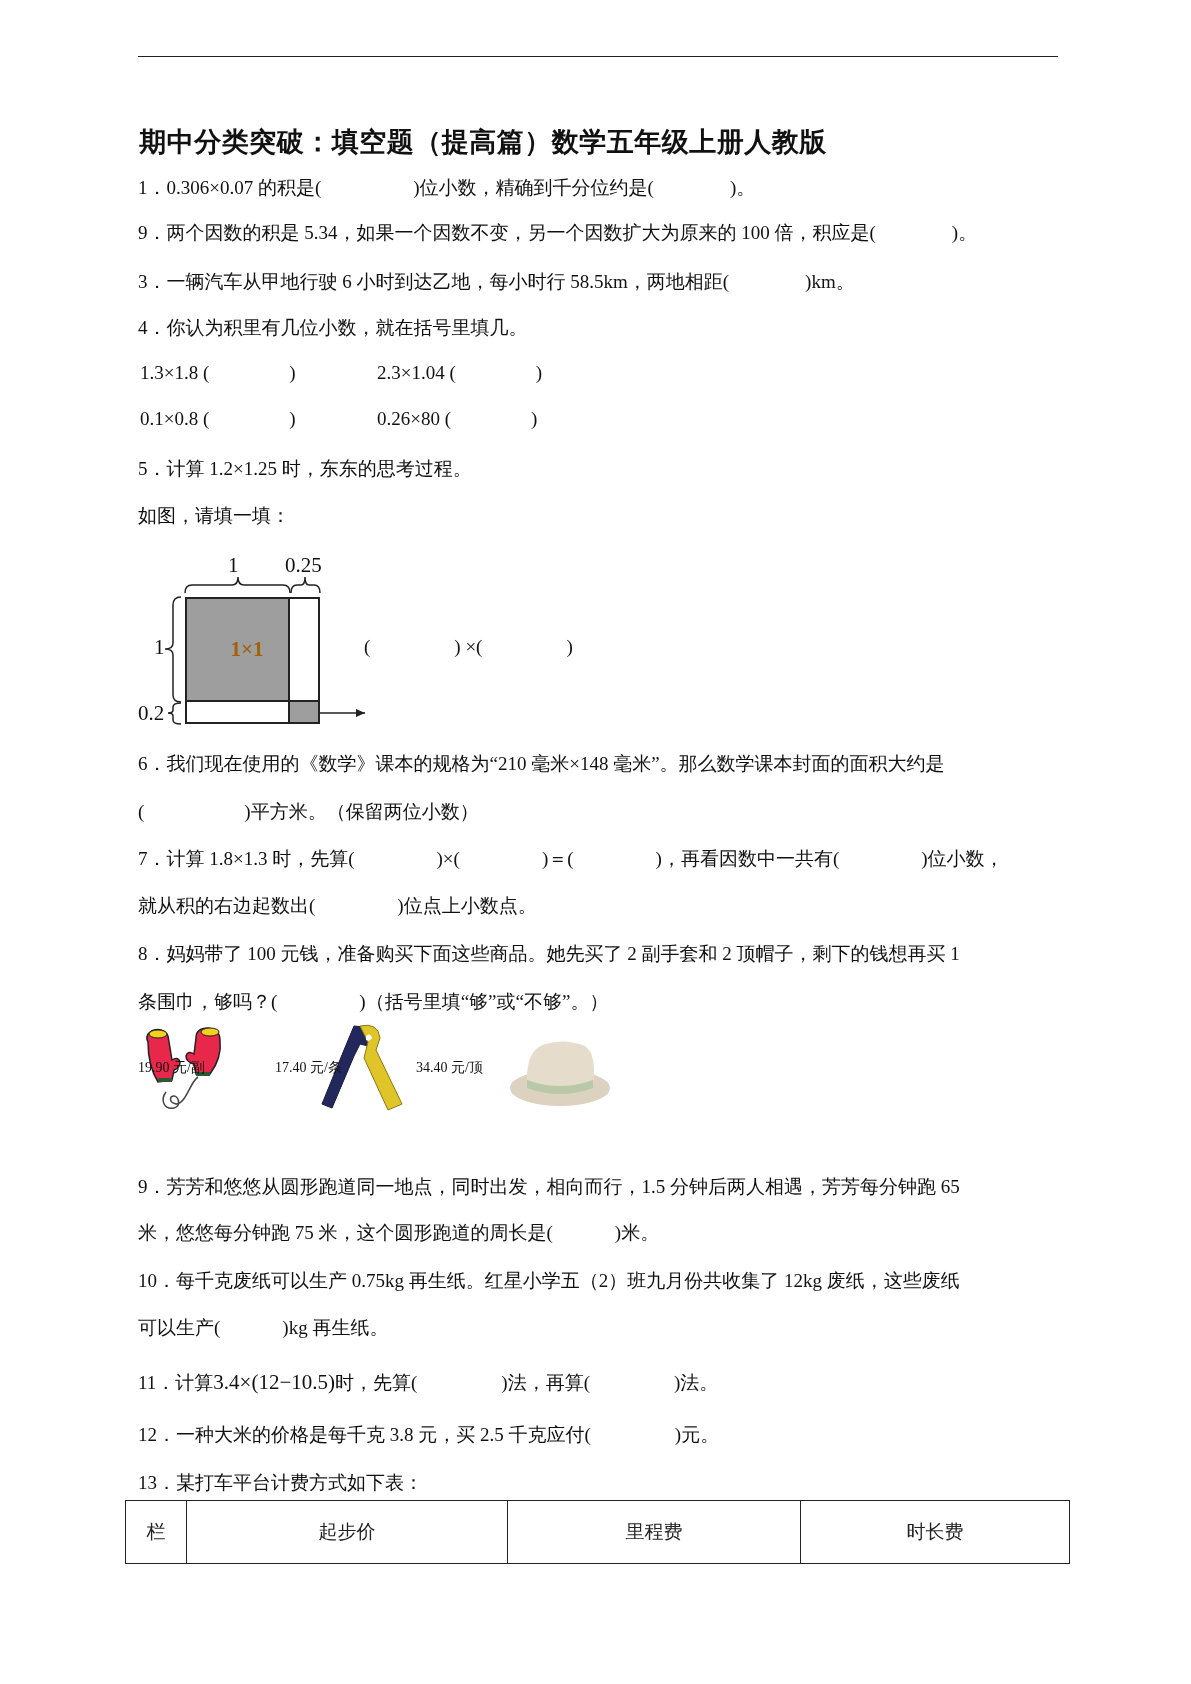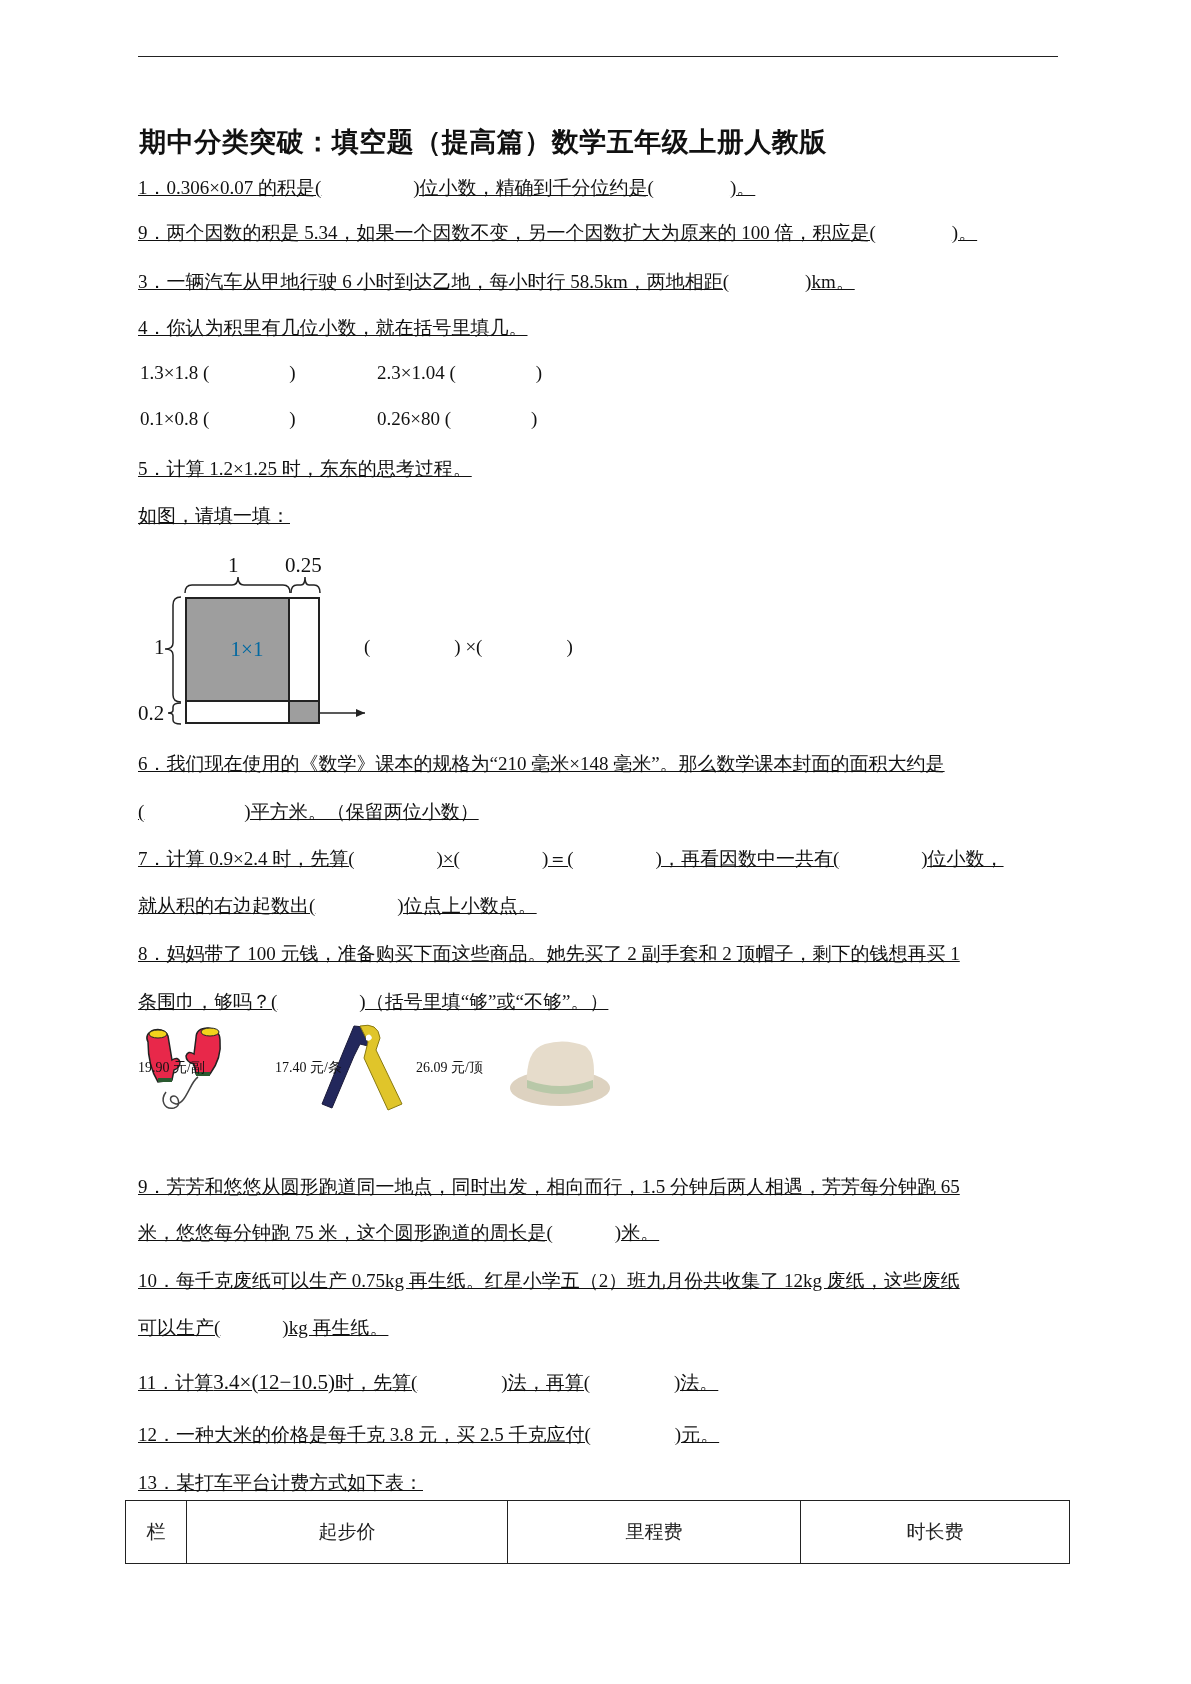"1．0.306×0.07 的积是( )位小数，精确到千分位约是( )。" .line { text-decoration: underline -> none }
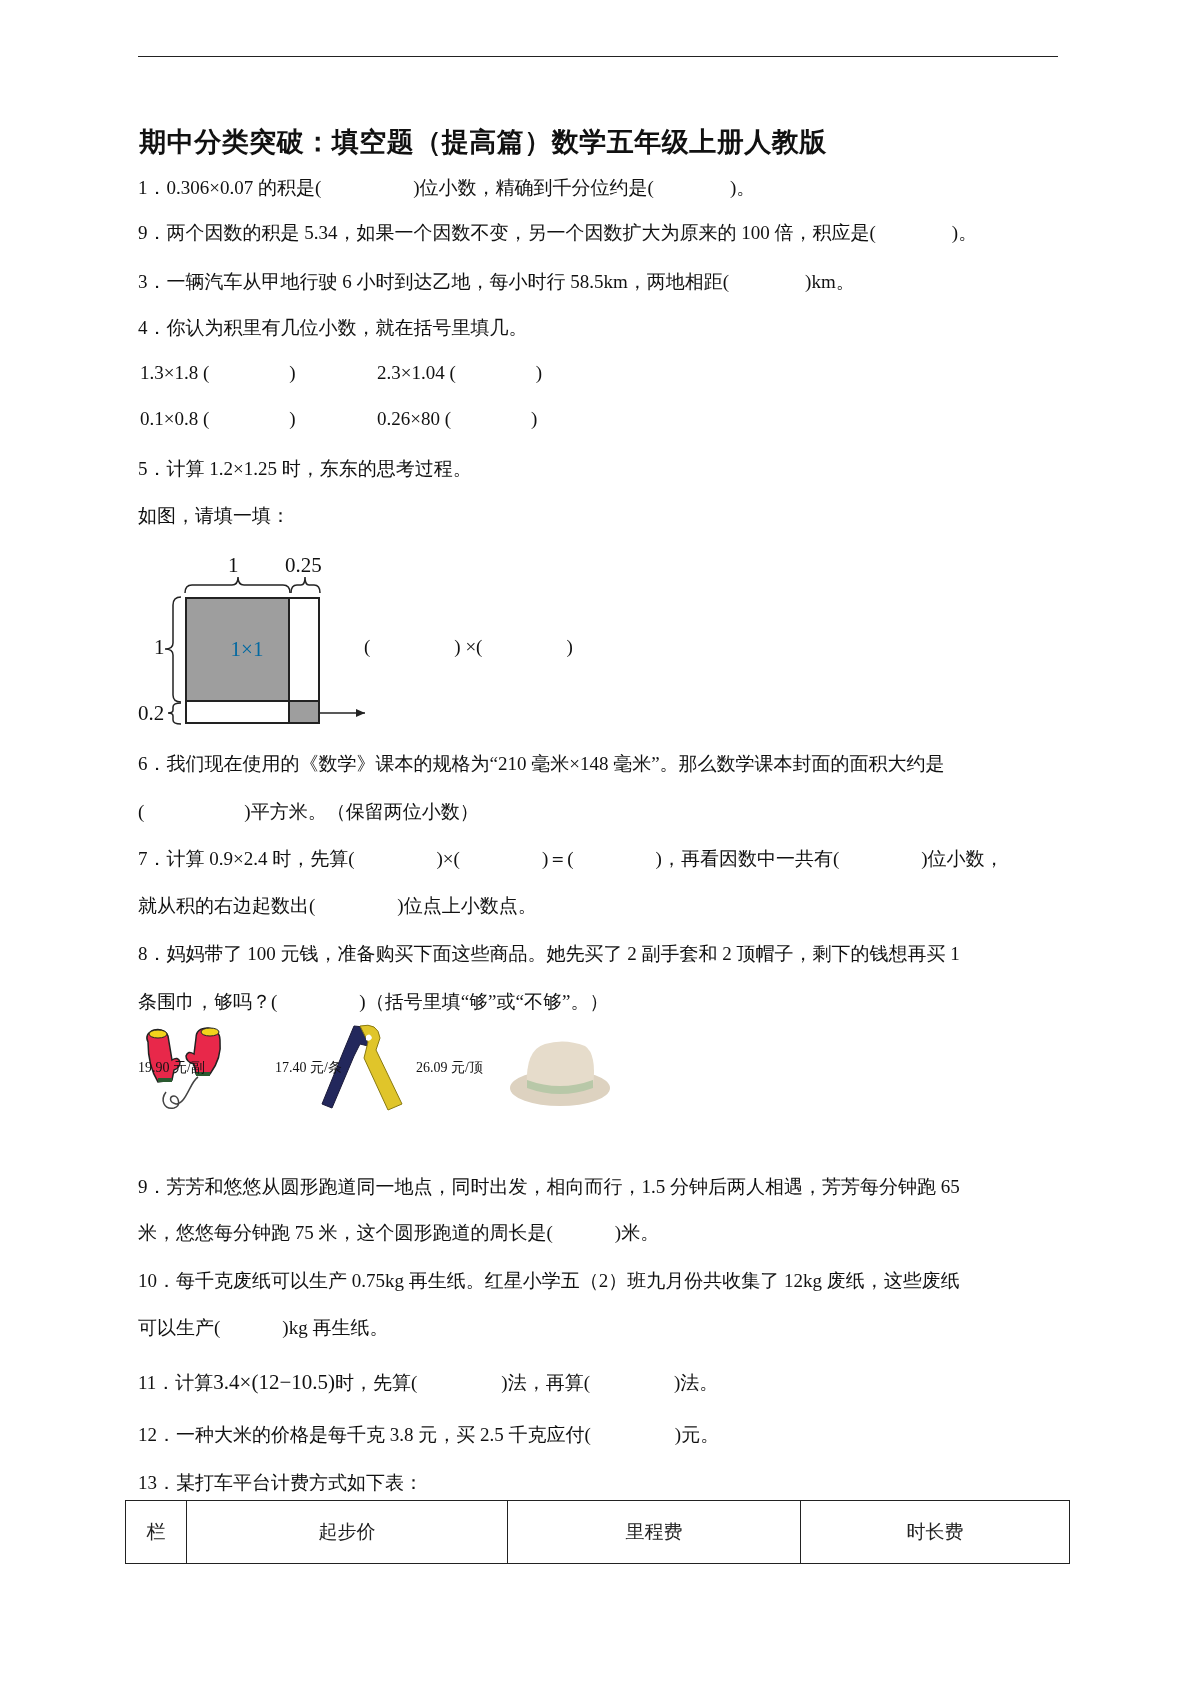"1×1" .inner-label { color: #0369a1 -> #a16207; font-weight: none -> bold }
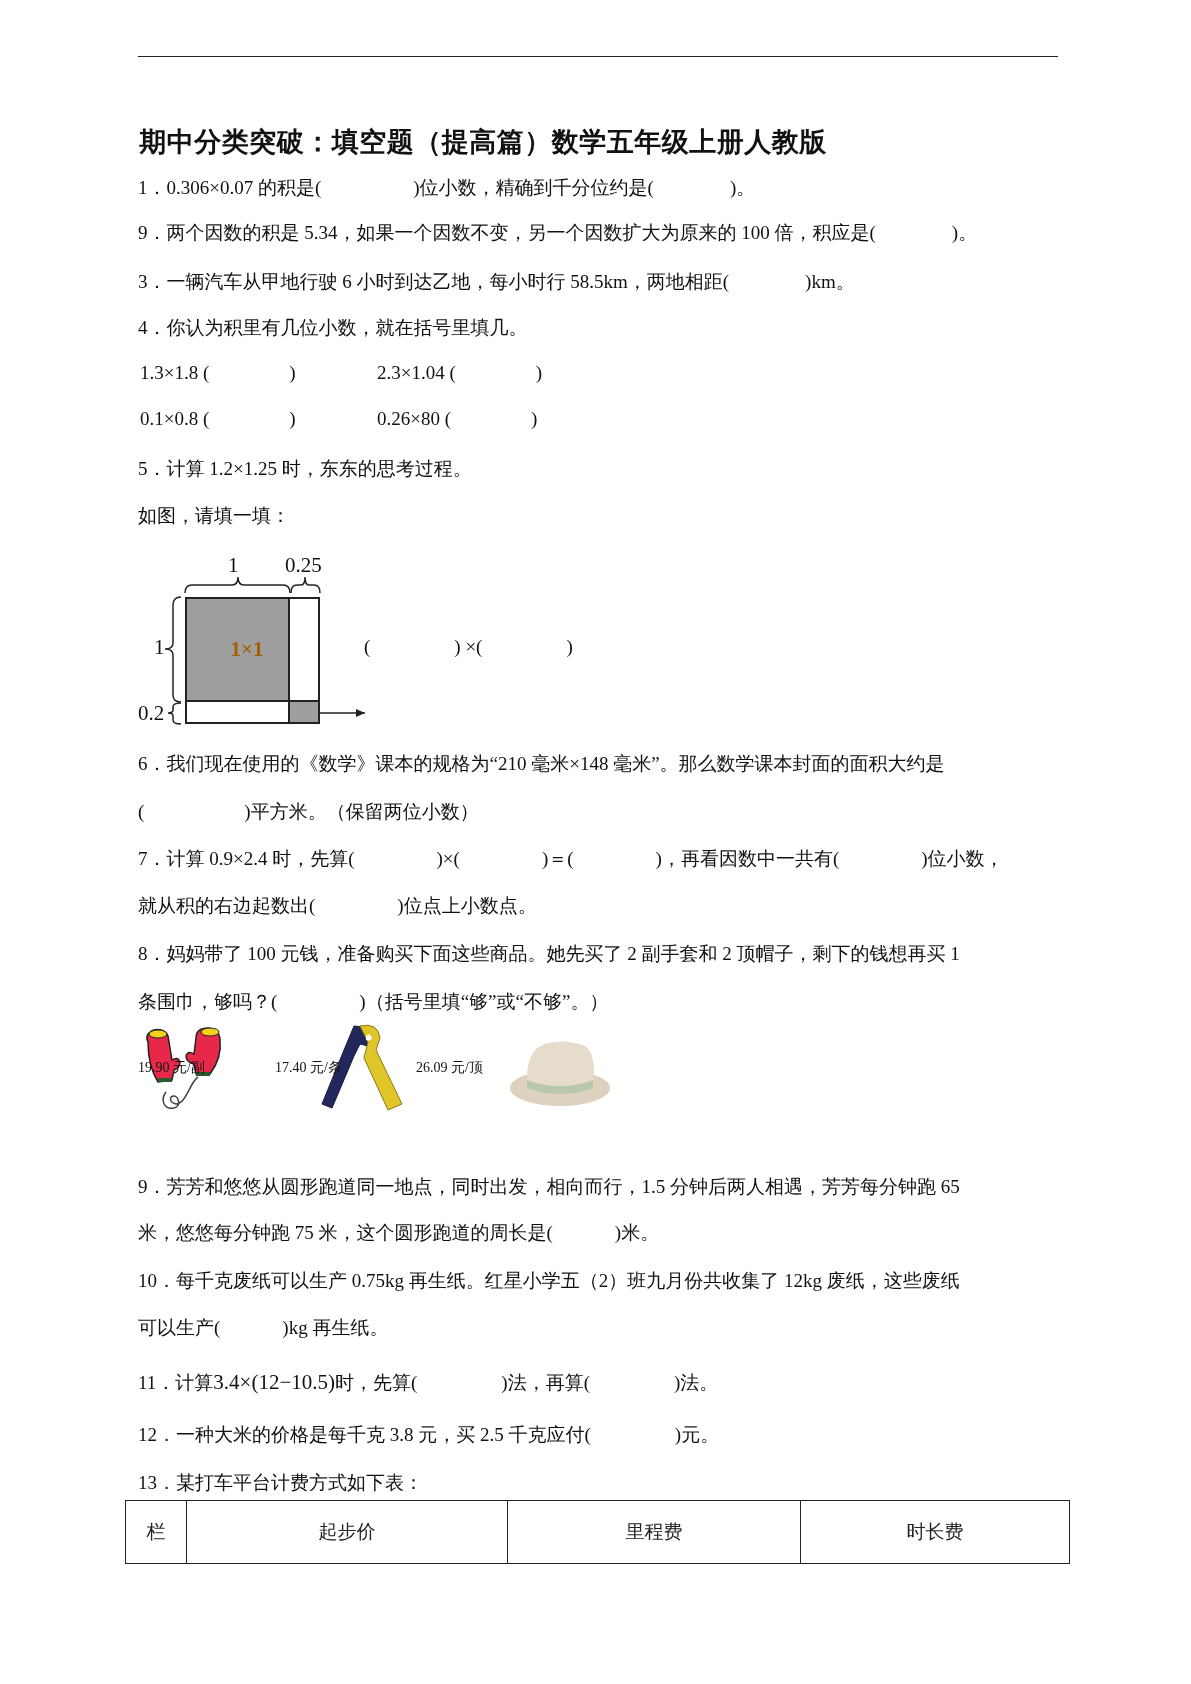"7．计算 0.9×2.4 时，先算(" span { text: 0.9×2.4 -> 1.8×1.3 }
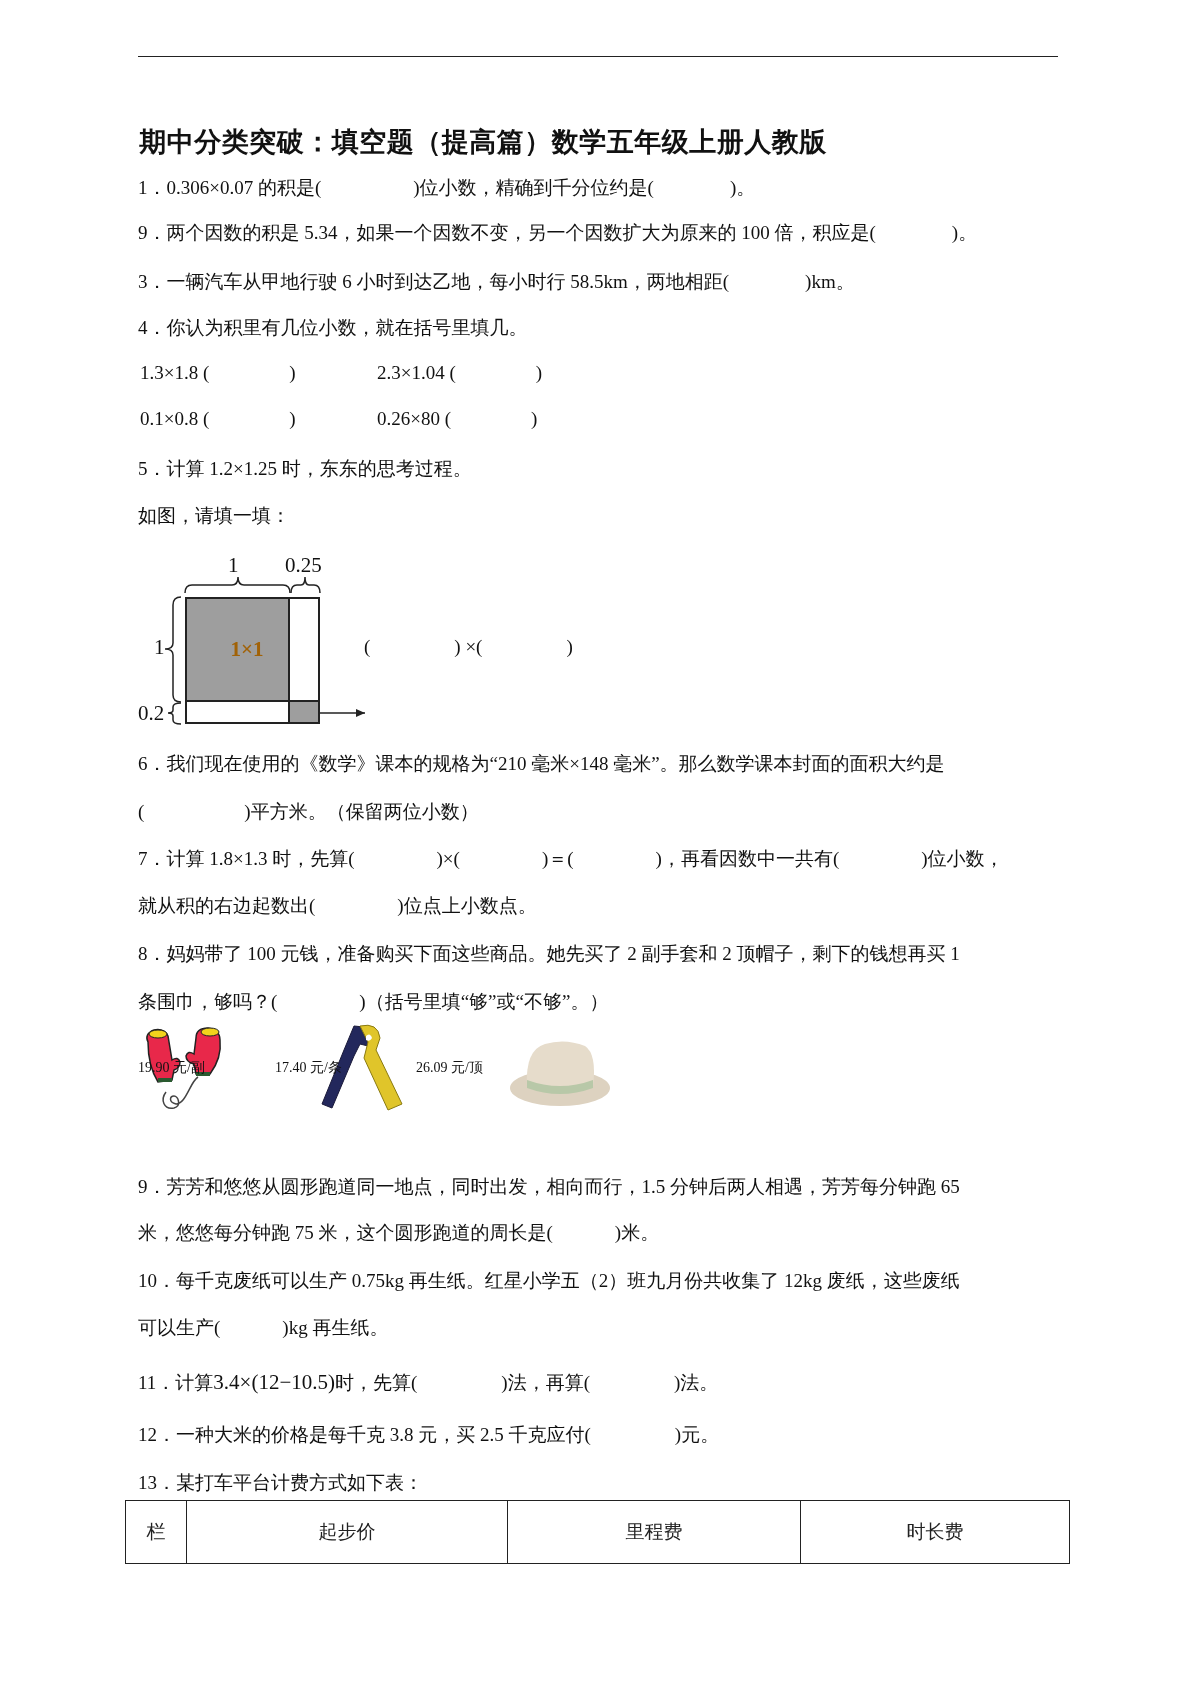"26.09 元/顶" div.price { text: 26.09 -> 34.40 }
